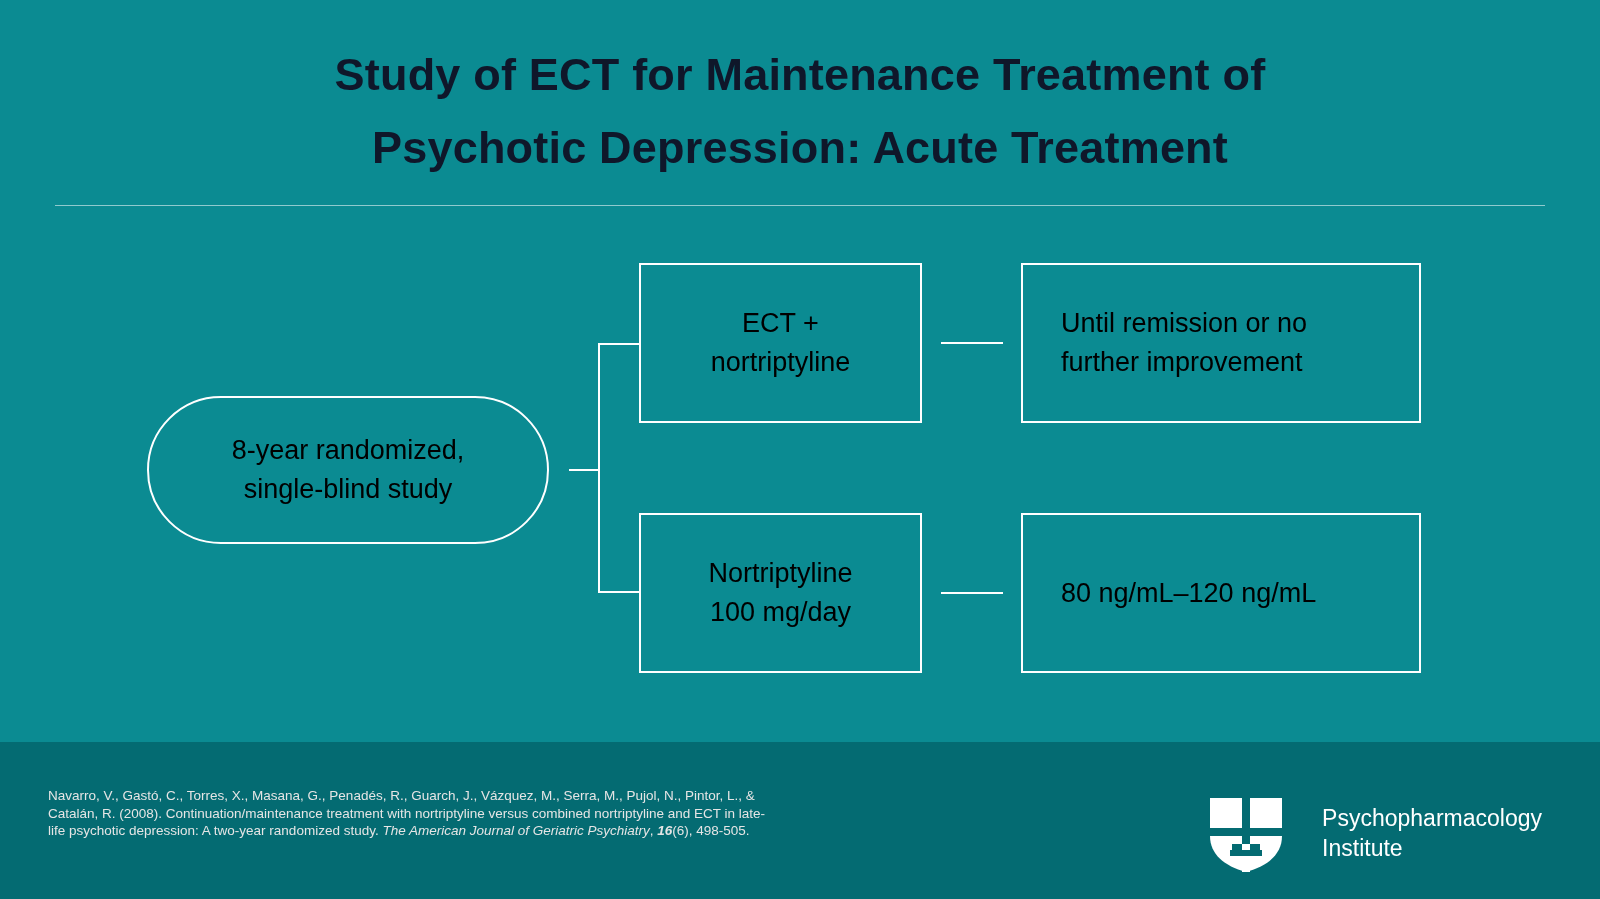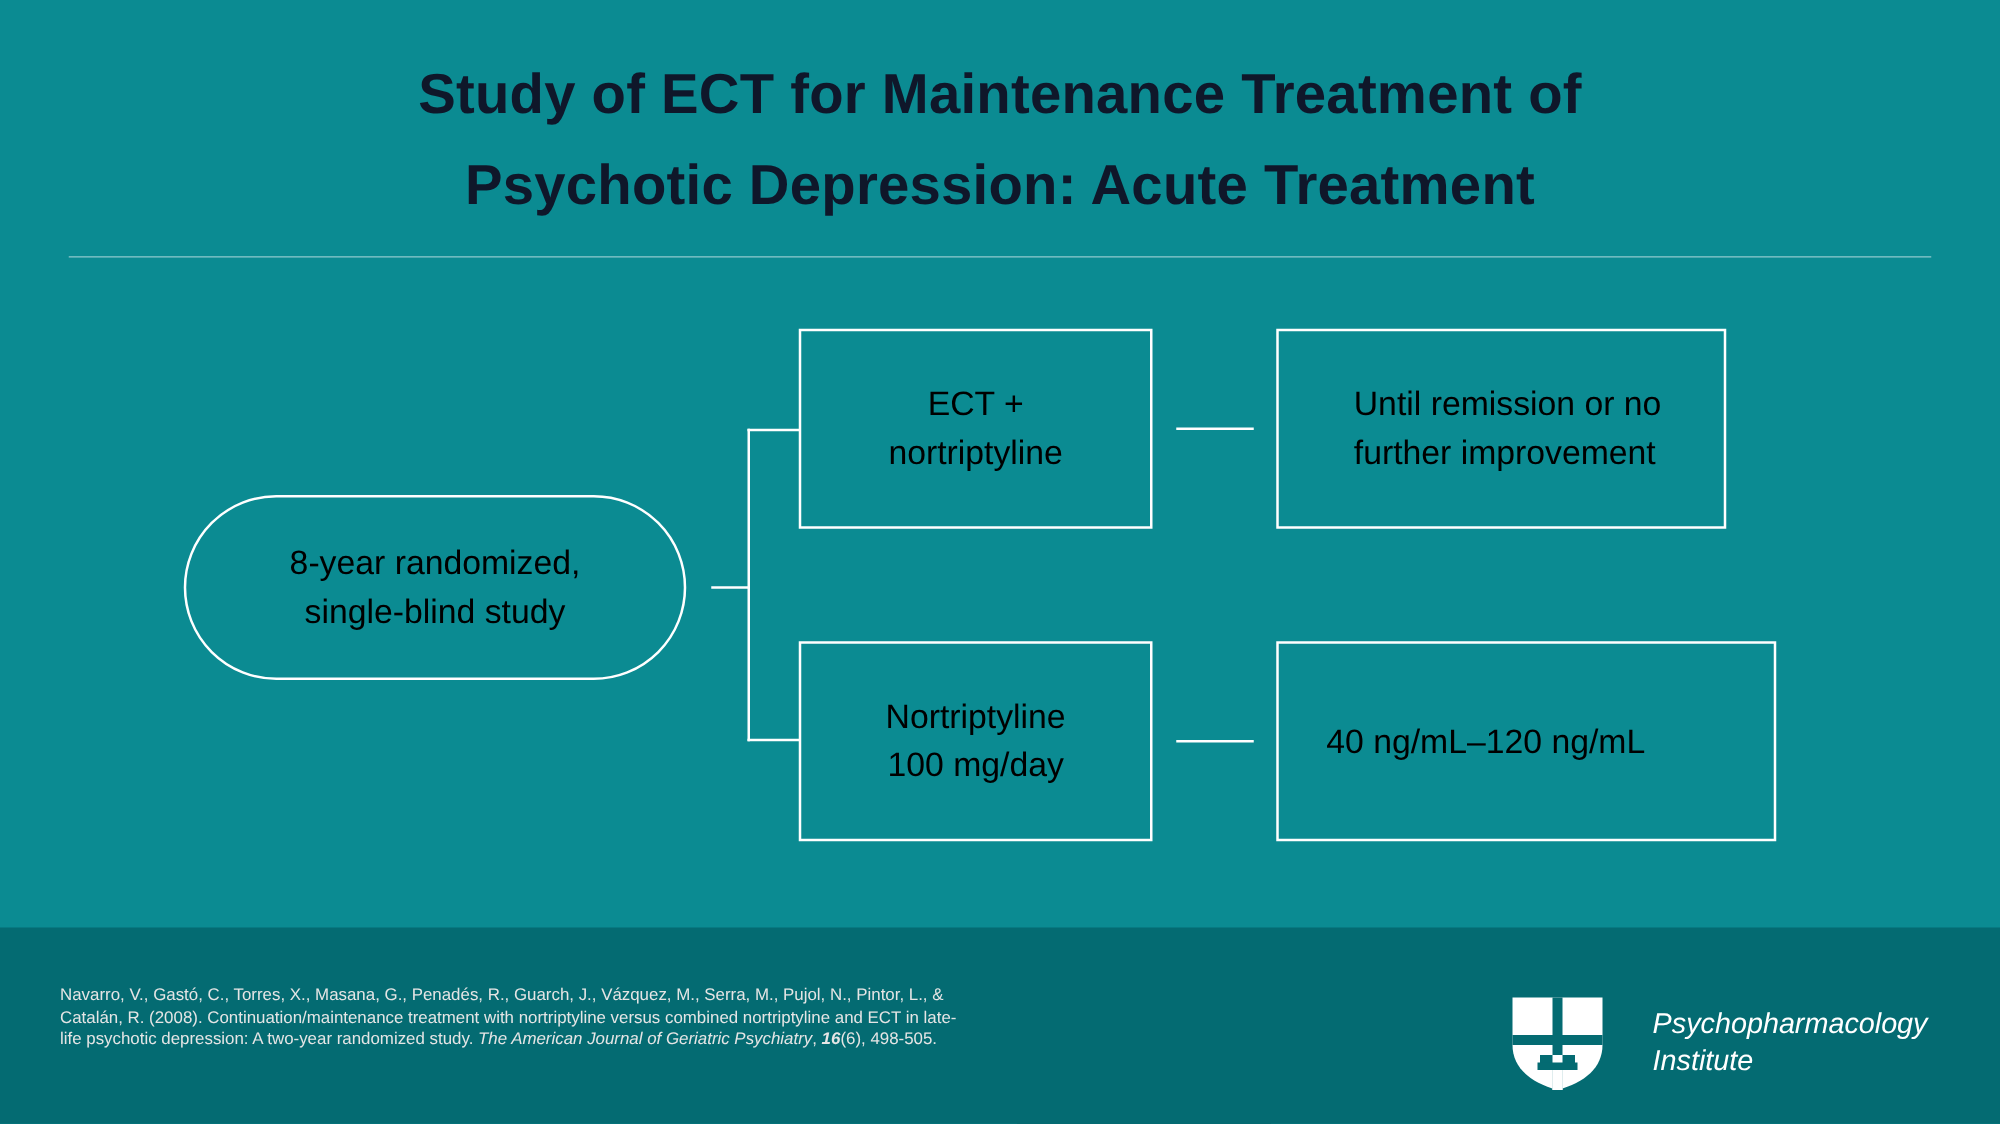"Until remission or no" #node-outcome1 { padding-left: 60px -> 38px; width: 360px -> 400px }
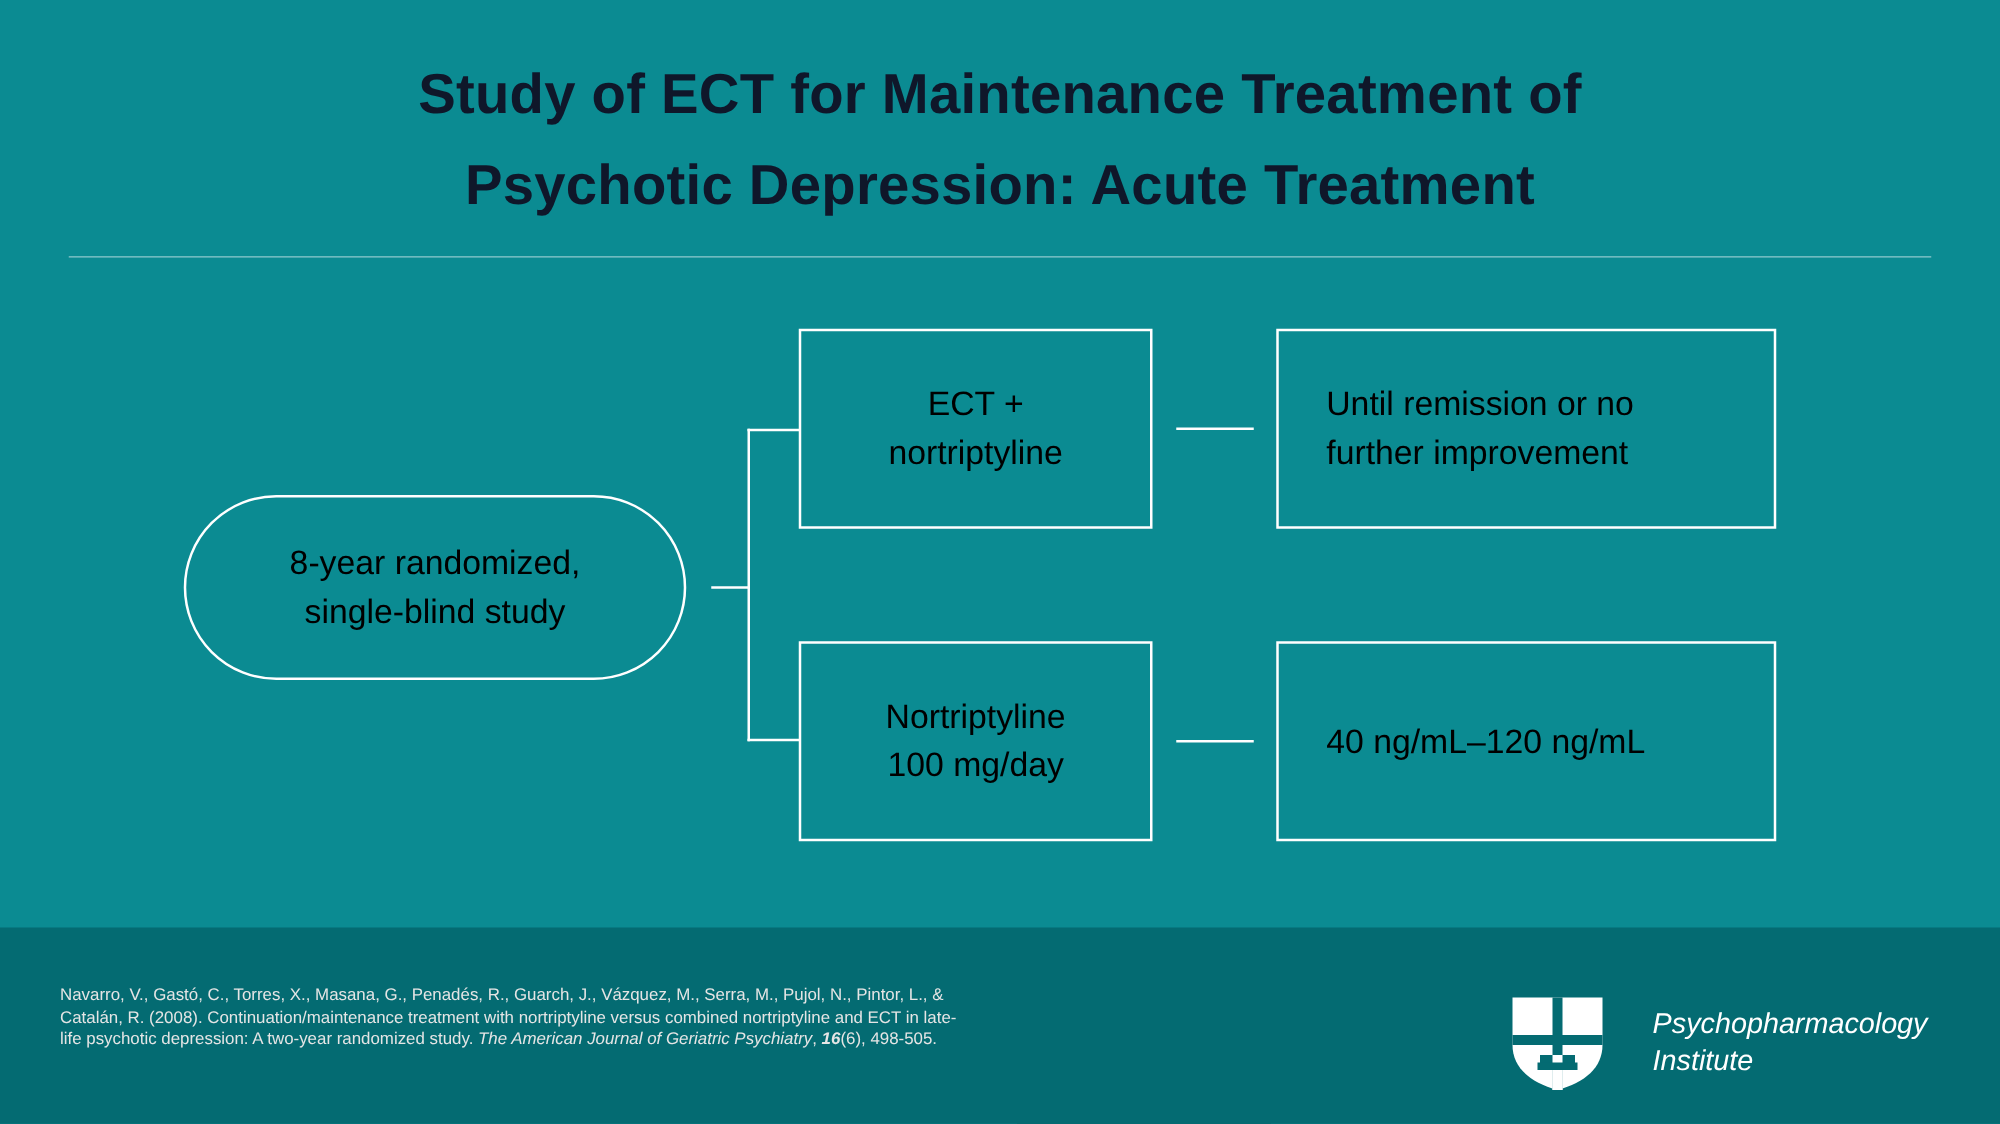"40 ng/mL–120 ng/mL" div { text: 40 -> 80 }
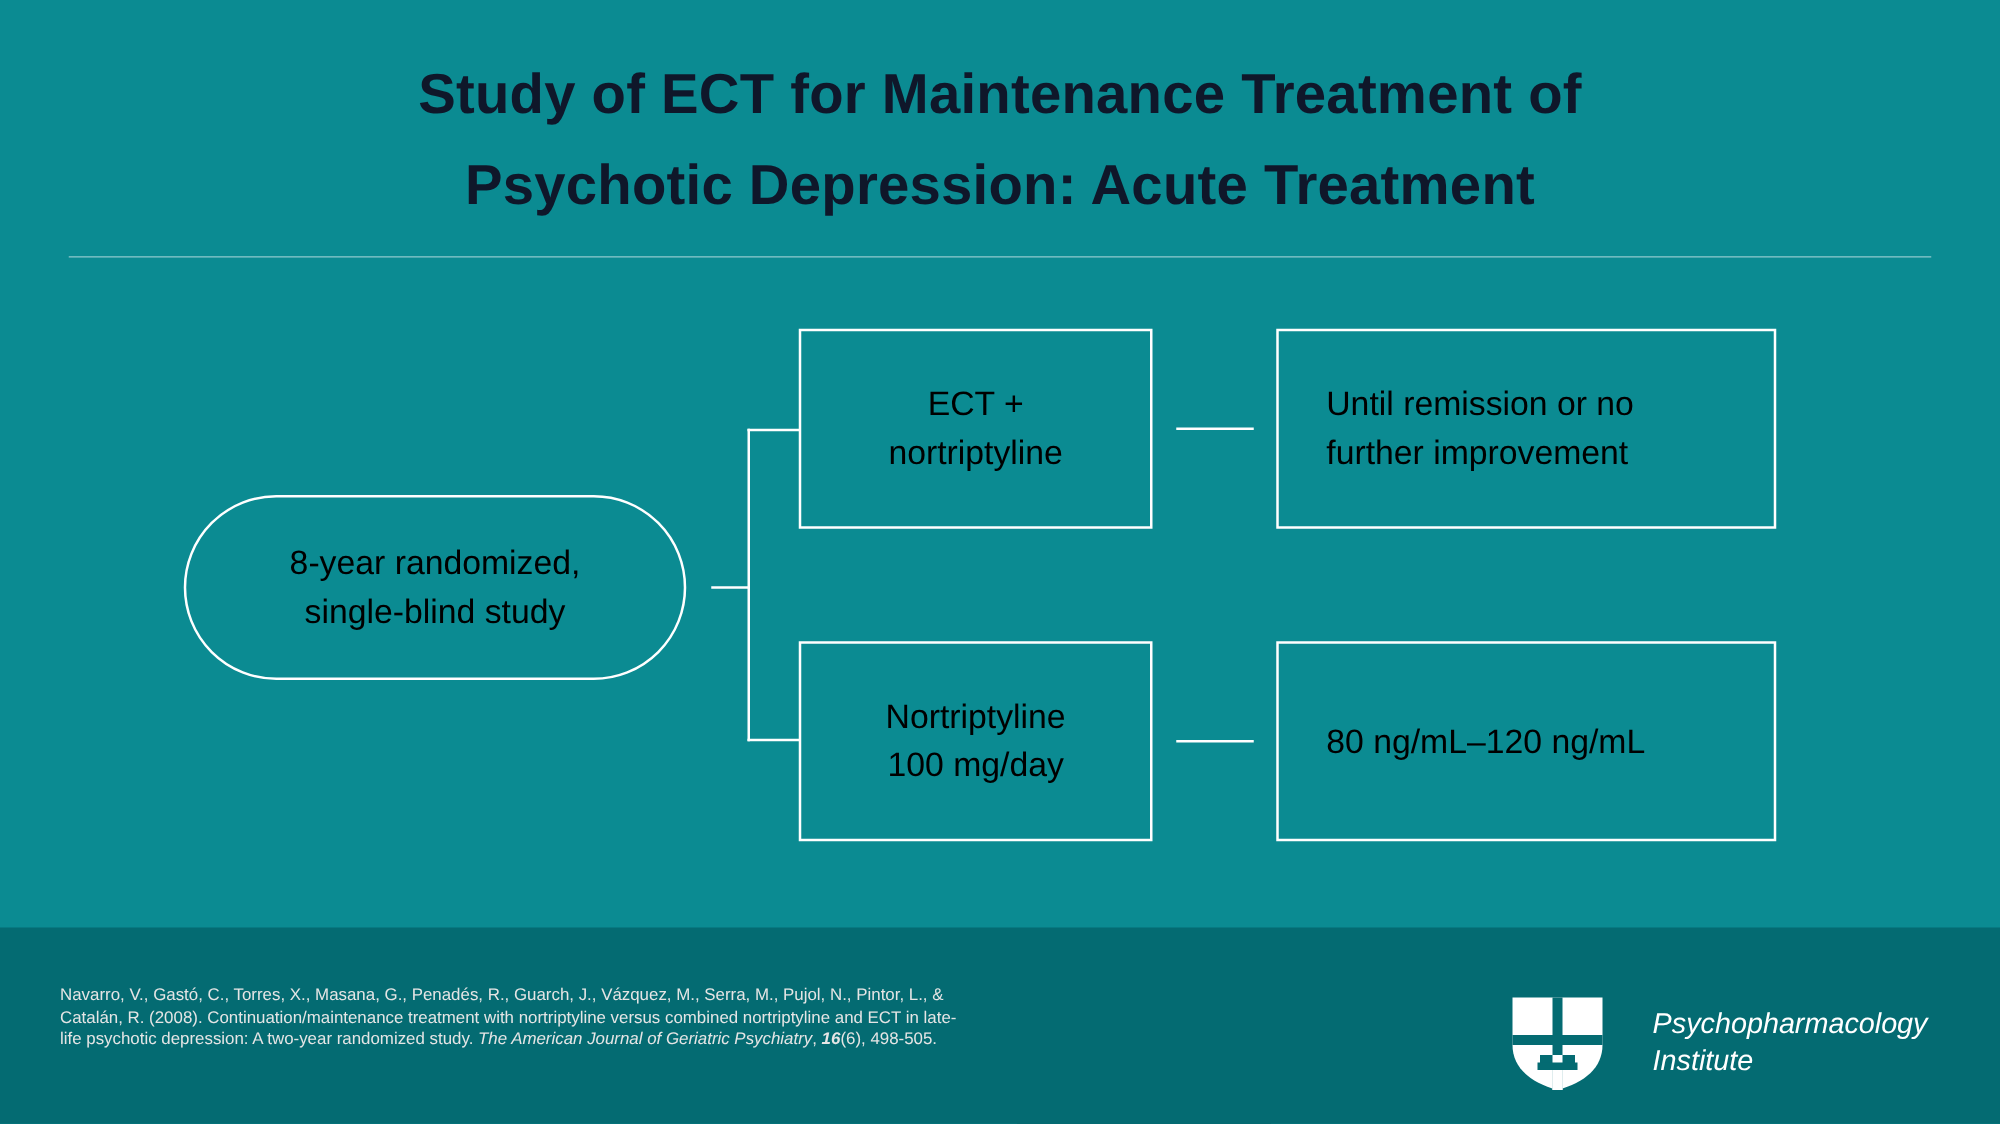"Psychopharmacology" #brand { font-style: italic -> none }
